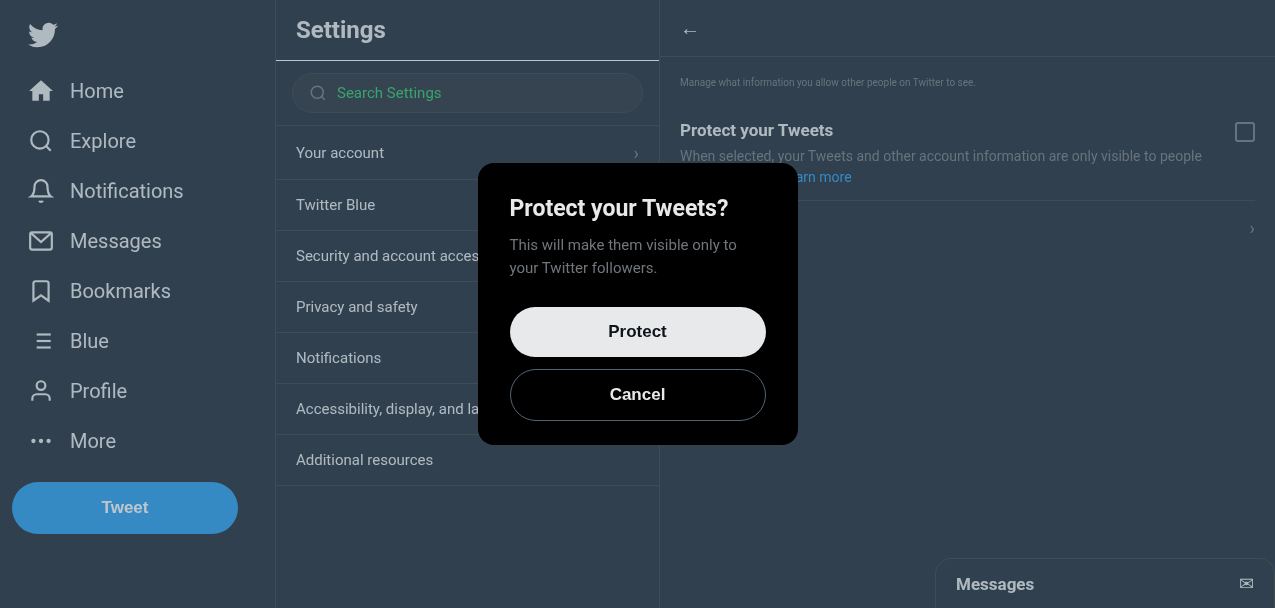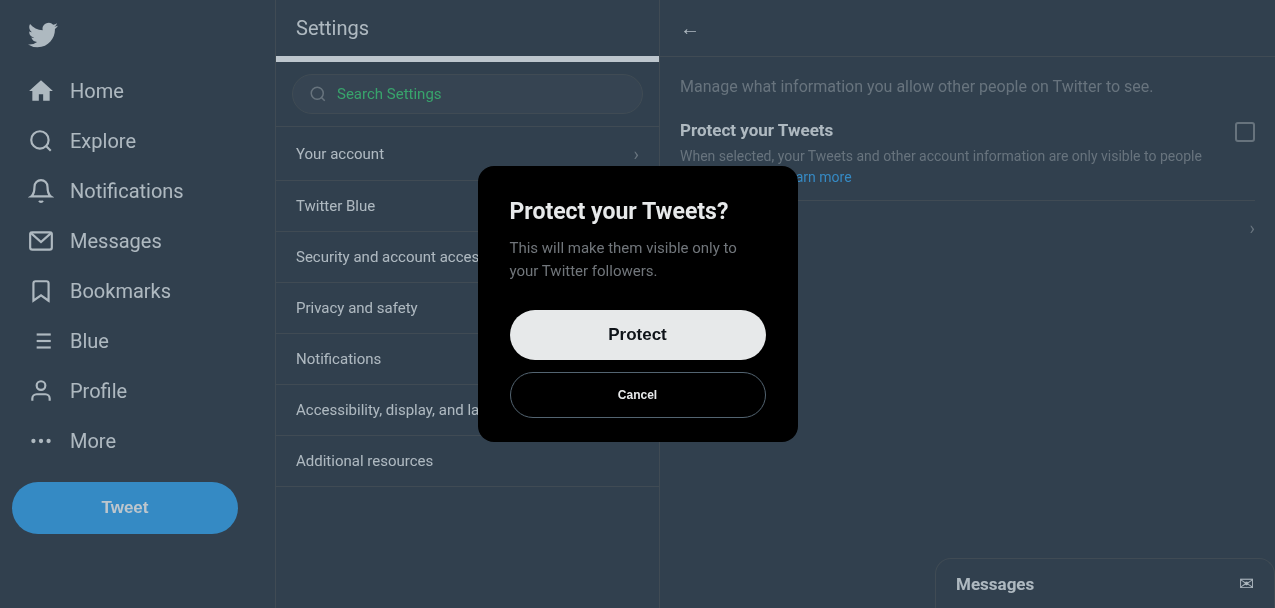"Settings" .settings-header { border-bottom: 6px solid #ffffff -> 1px solid #ffffff; font-size: 20px -> 24px; font-weight: 400 -> 700 }
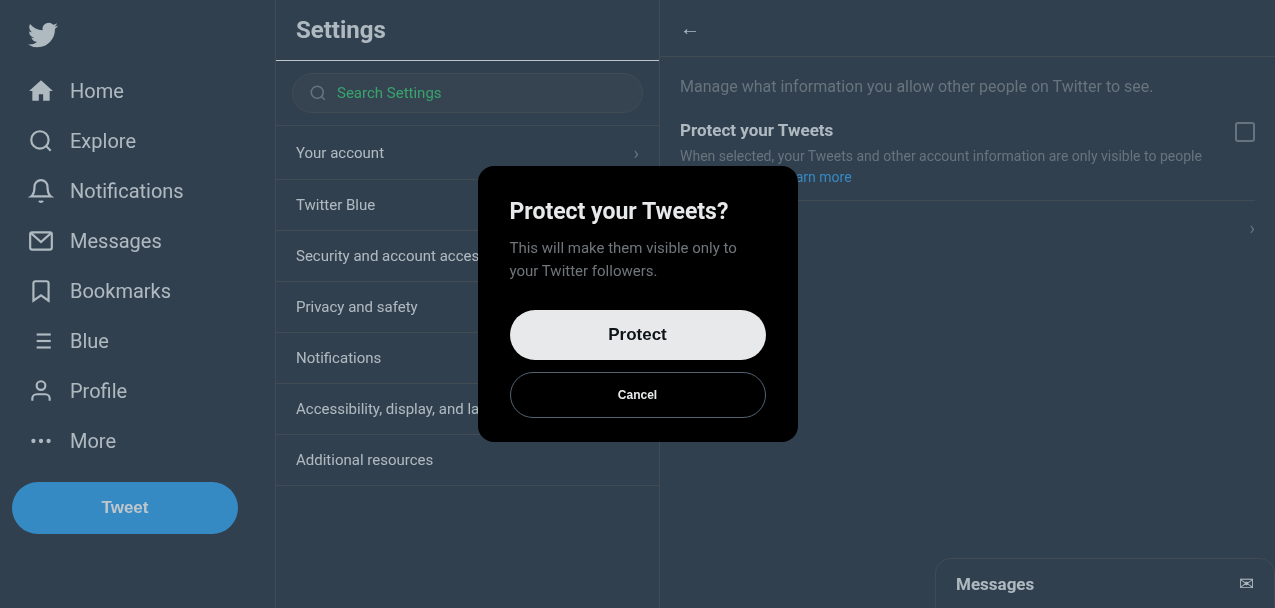"Manage what information you allow" .manage-text { font-size: 16px -> 10px; margin-bottom: 24px -> 32px }
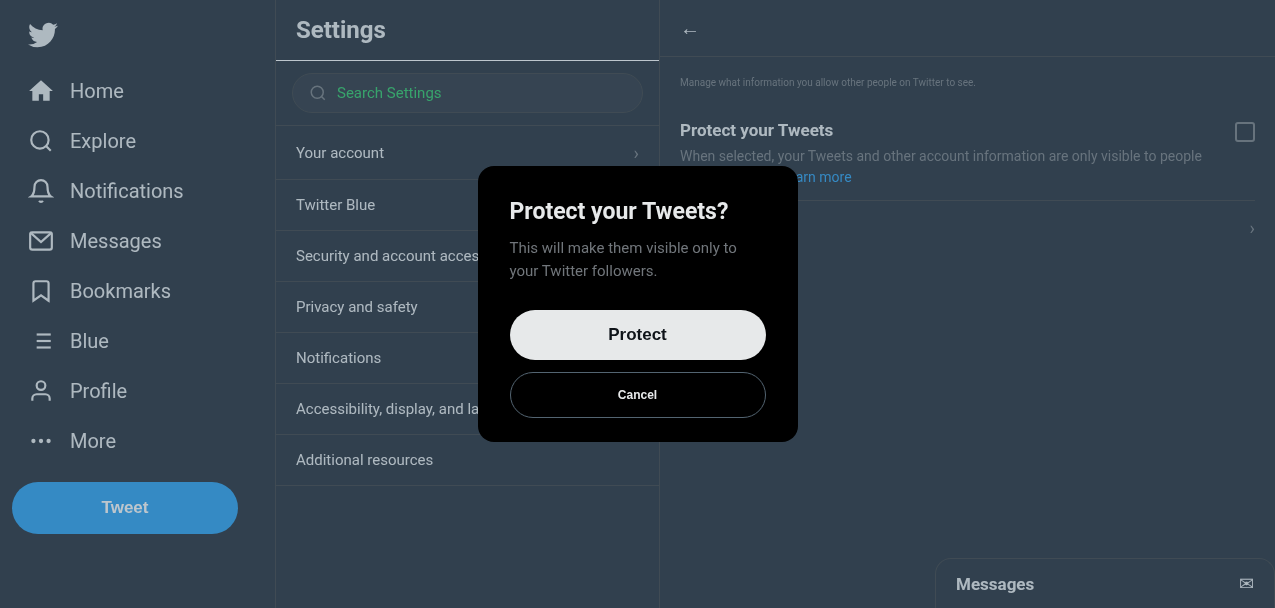"Cancel" .modal-cancel-btn { font-size: 12px -> 17px }
